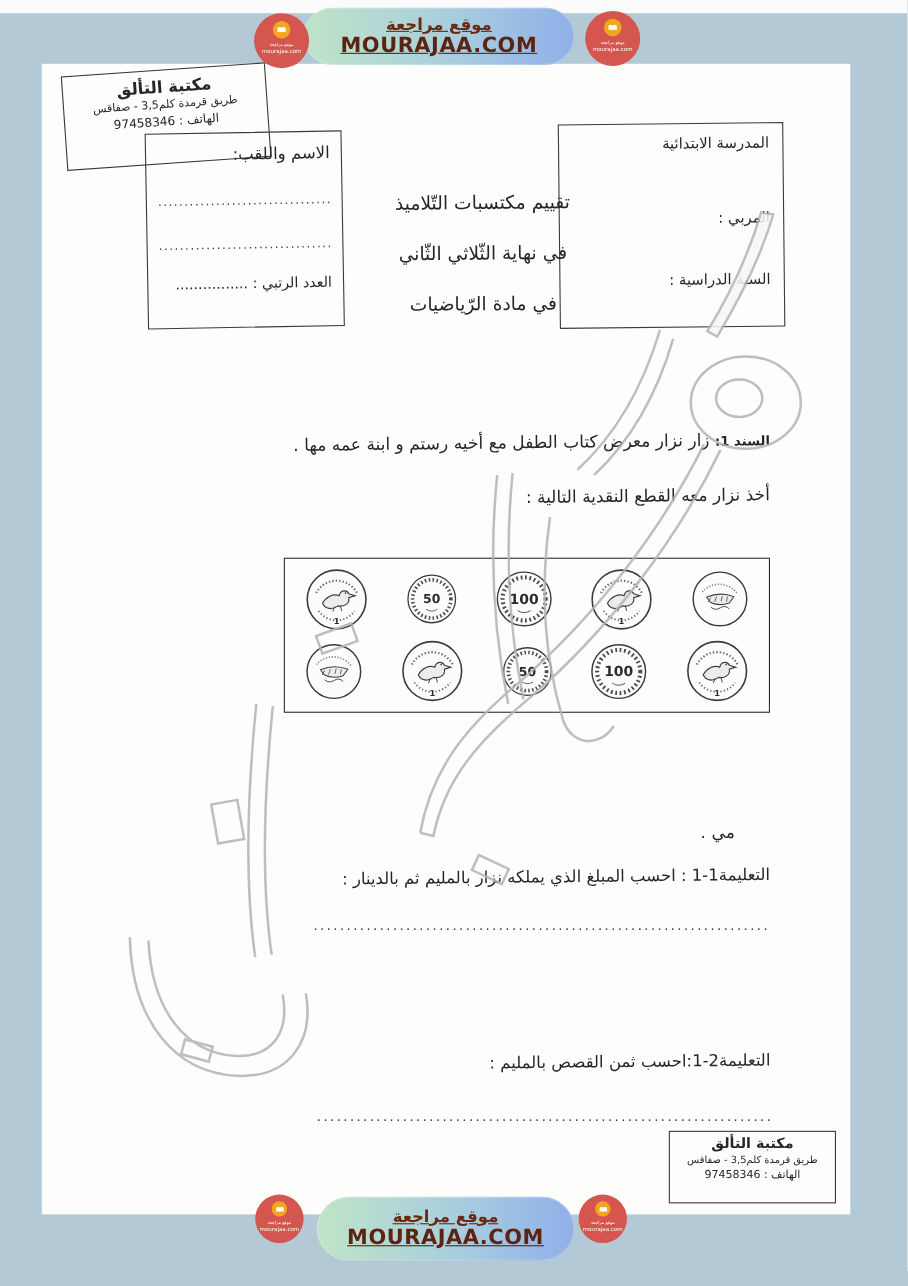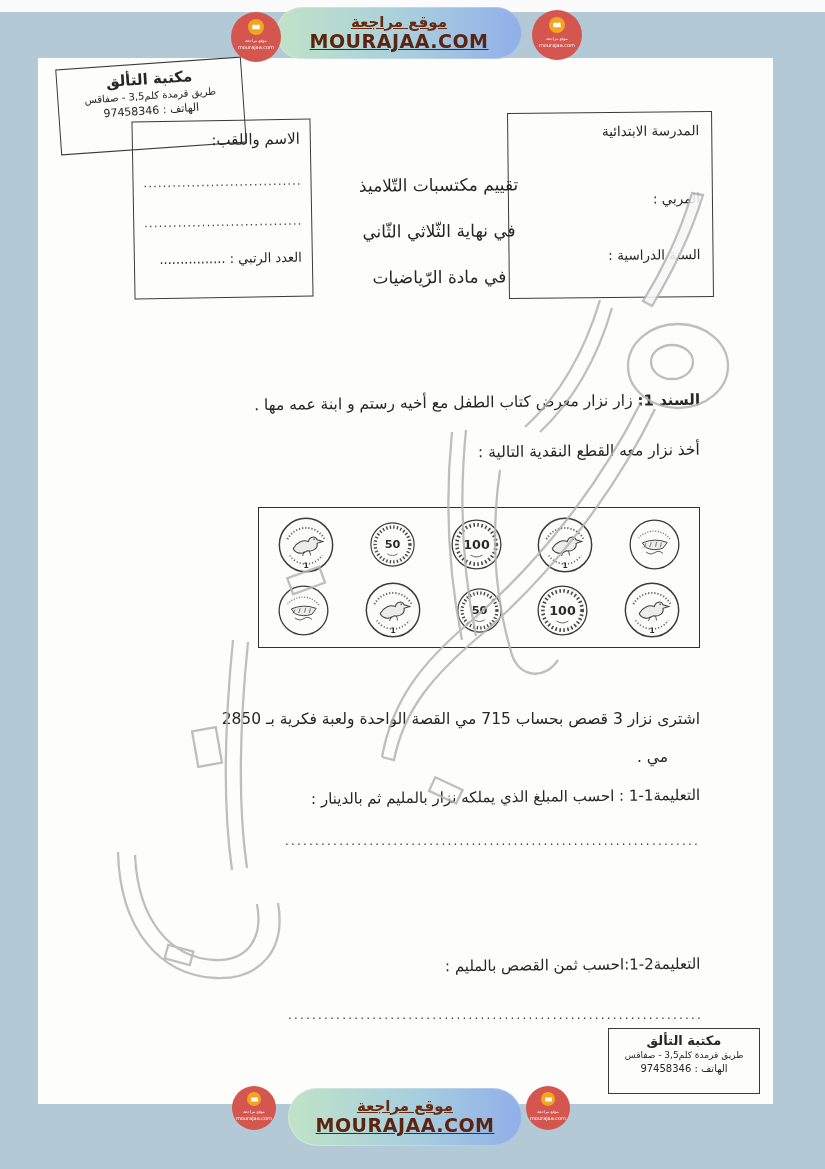"السند 1:" .sanad b { font-size: 15px -> 12px }
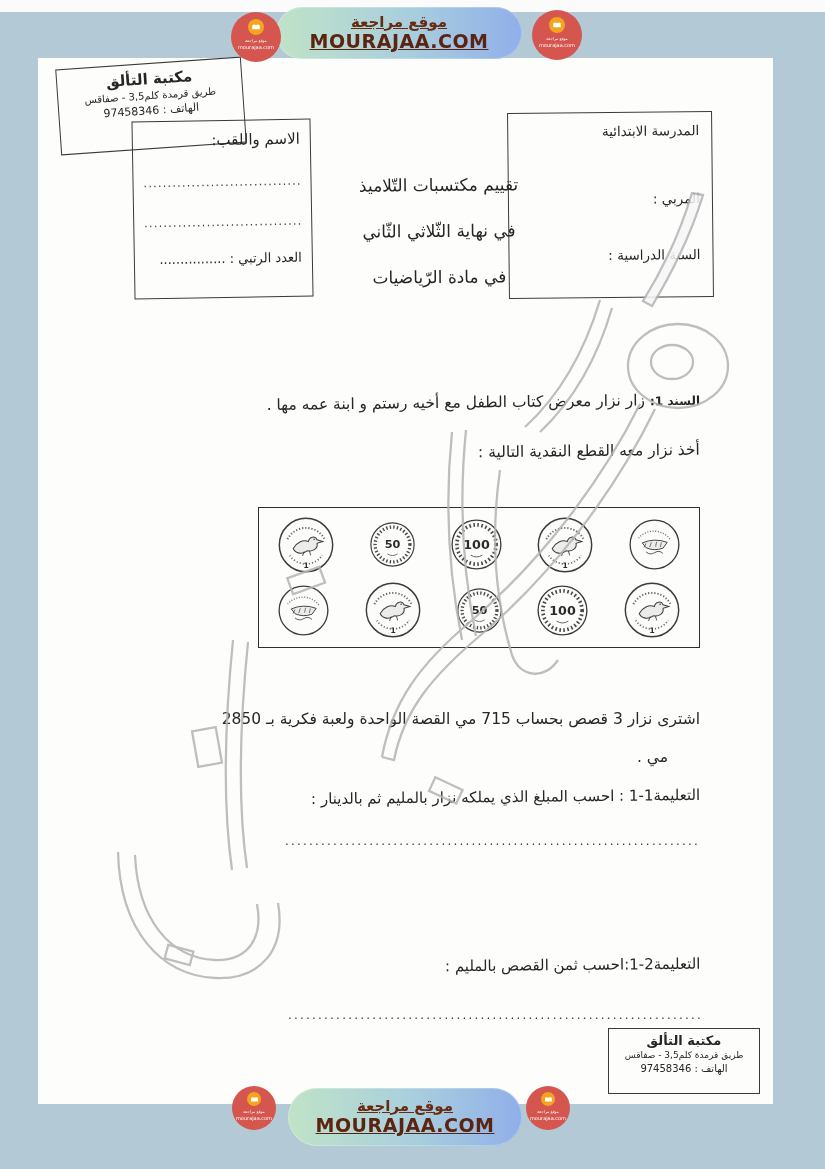"اشترى نزار 3 قصص بحساب" div.abs { html: <div>اشترى نزار 3 قصص بحساب 715 مي القصة الواحدة ولعبة فكرية بـ 2850</div> -> none }
